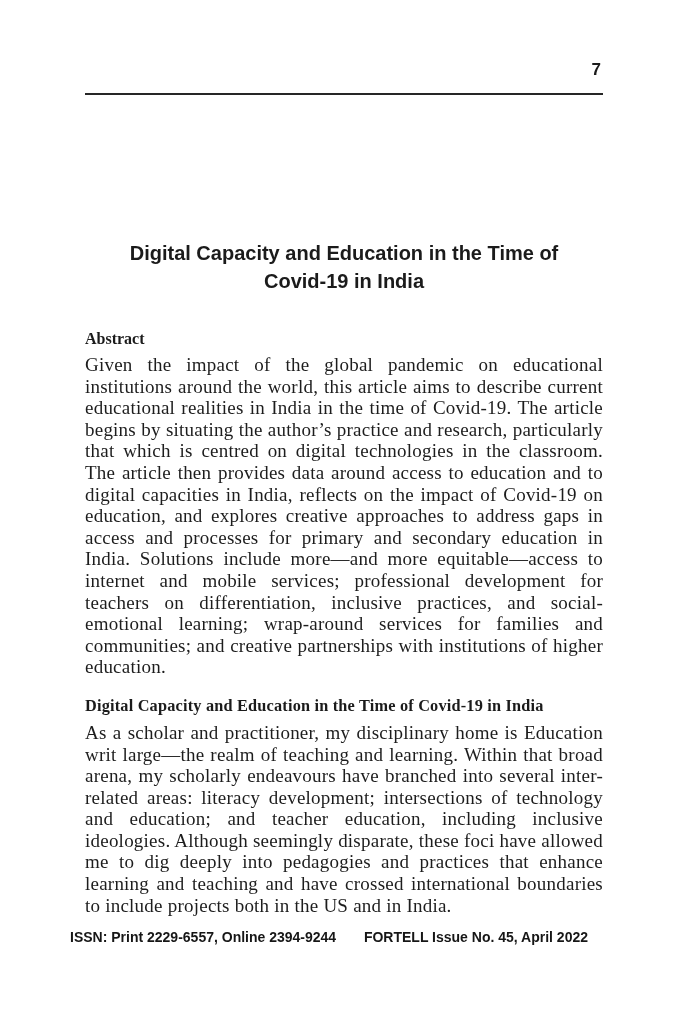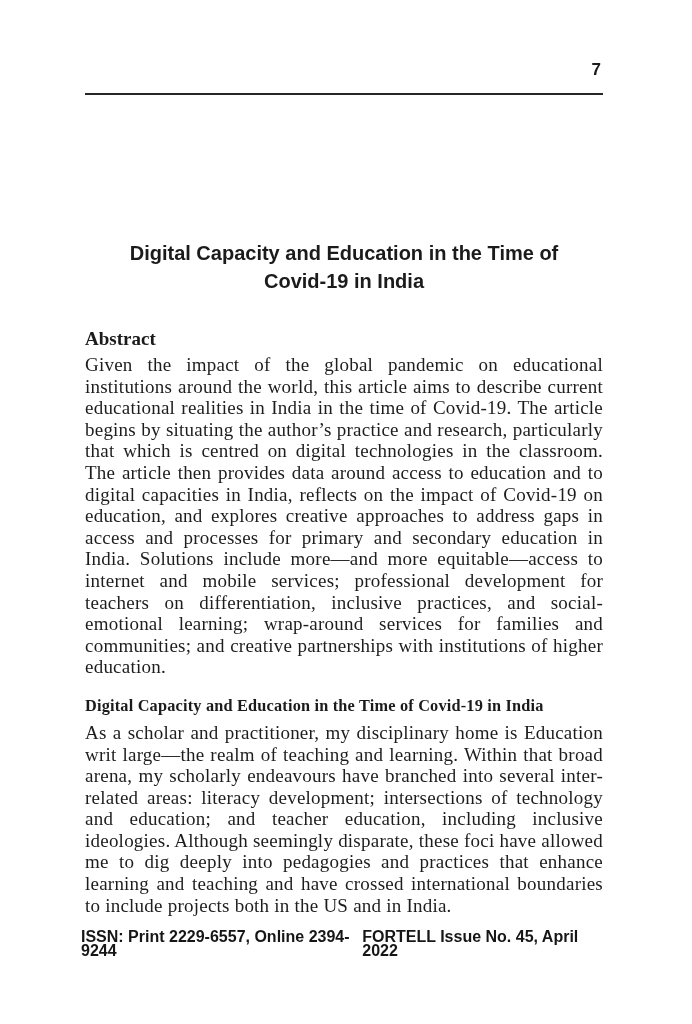"Abstract" .abstract-heading { font-size: 19px -> 16px }
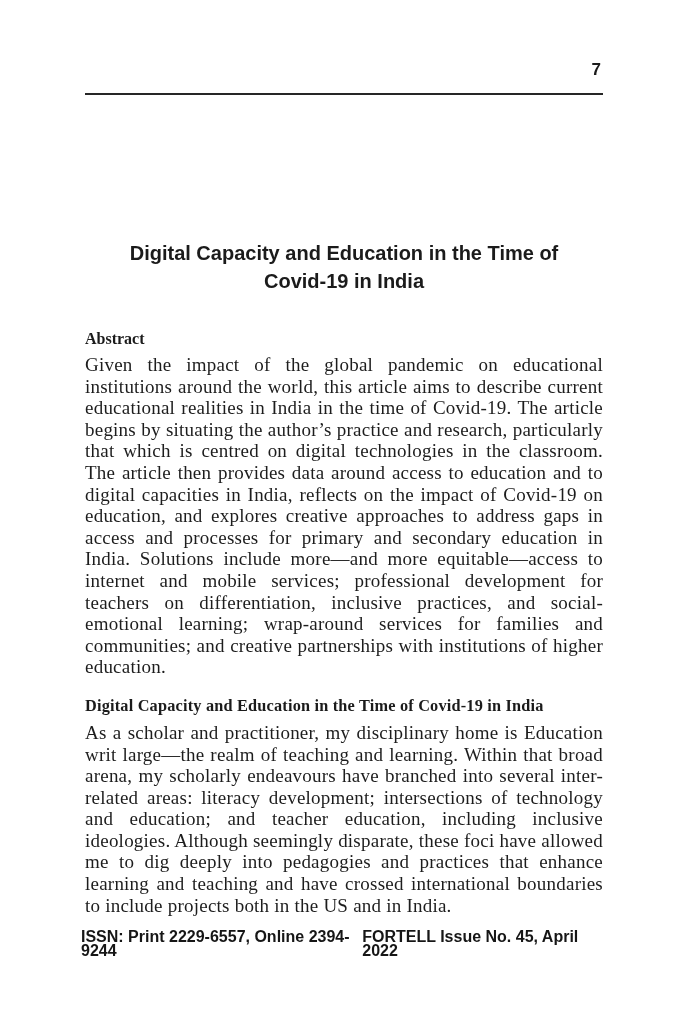"ISSN: Print 2229-6557, Online 2394-9244" .footer { font-size: 16px -> 14px; left: 81px -> 70px }
